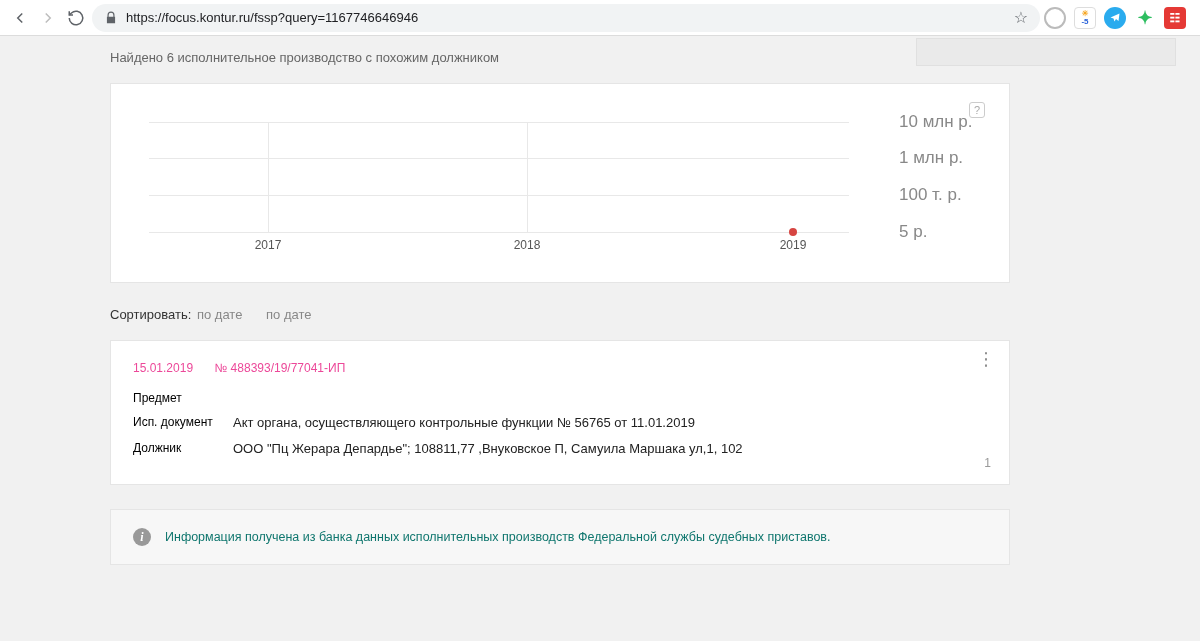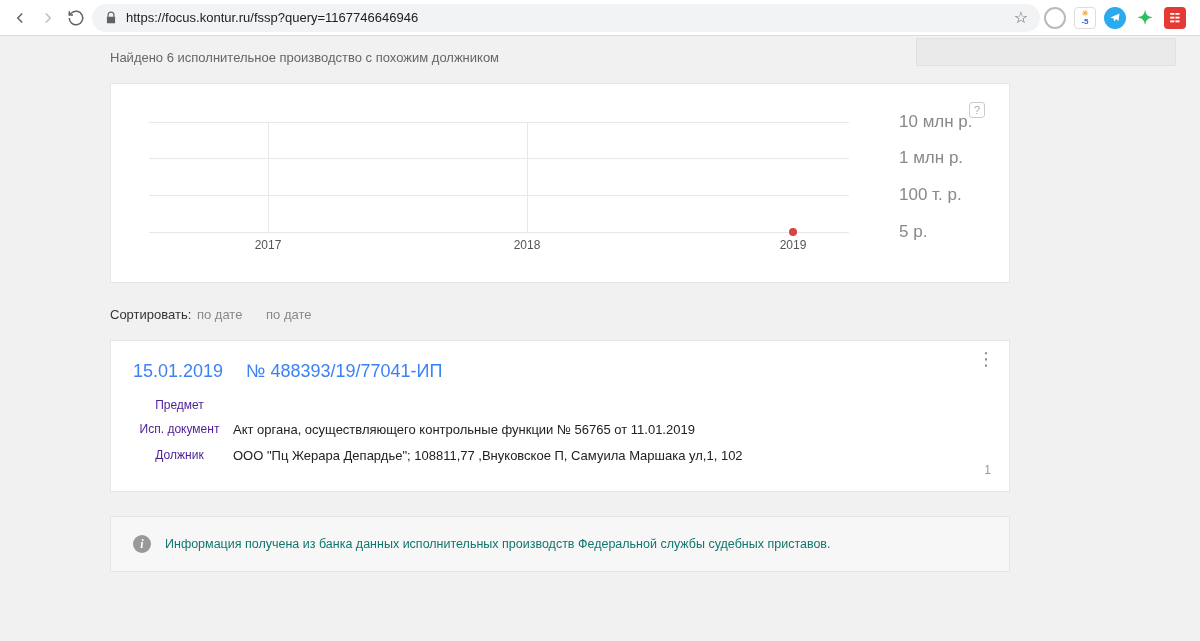"15.01.2019 № 488393/19/77041-ИП" .hdr { color: #3b82f6 -> #ec4899; font-size: 18px -> 12px }
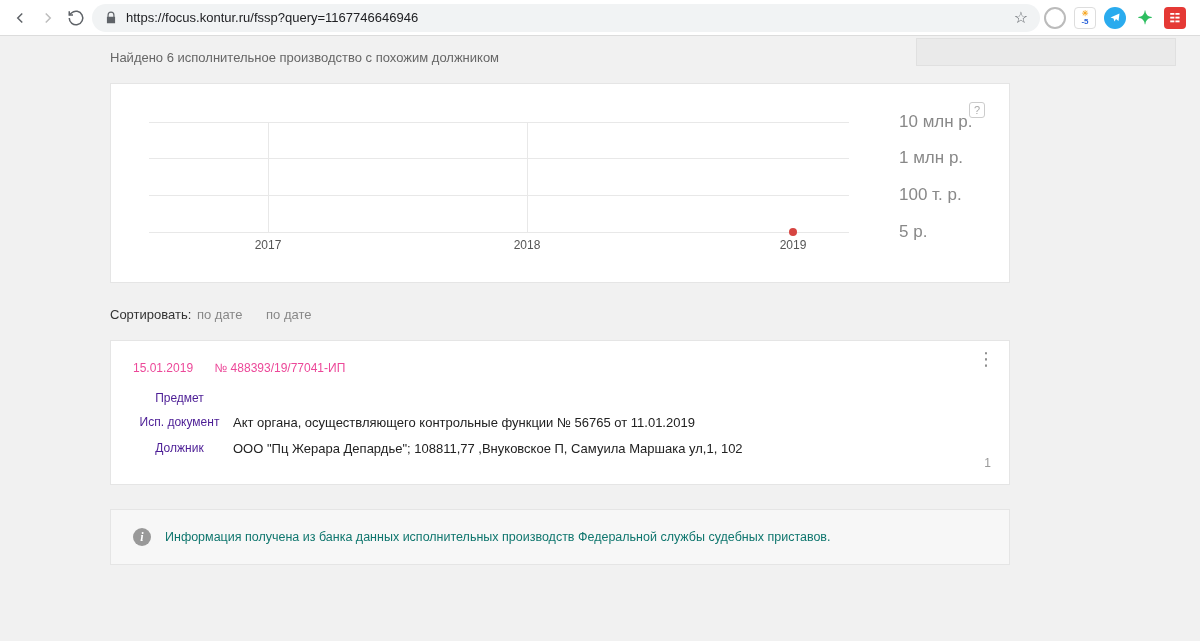"Предмет" .row .k { color: #4c1d95 -> #000000; text-align: center -> left }
